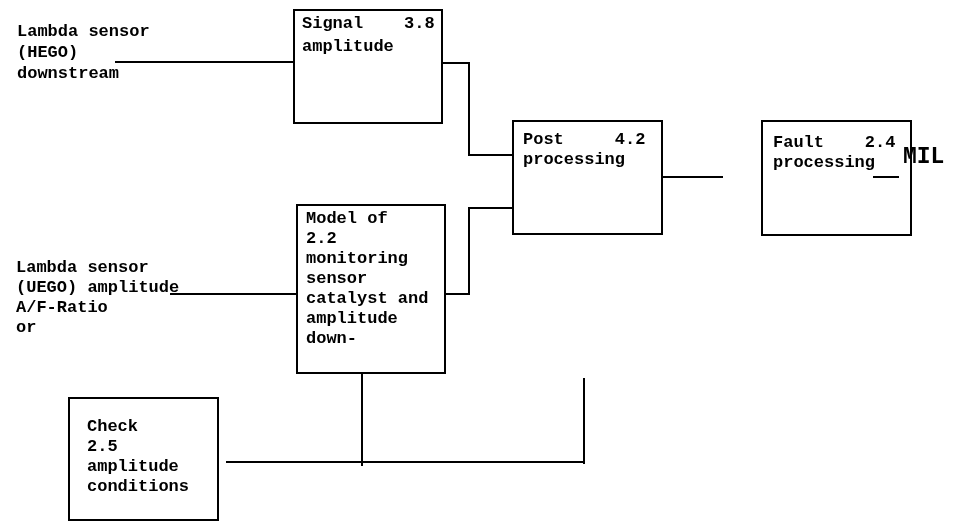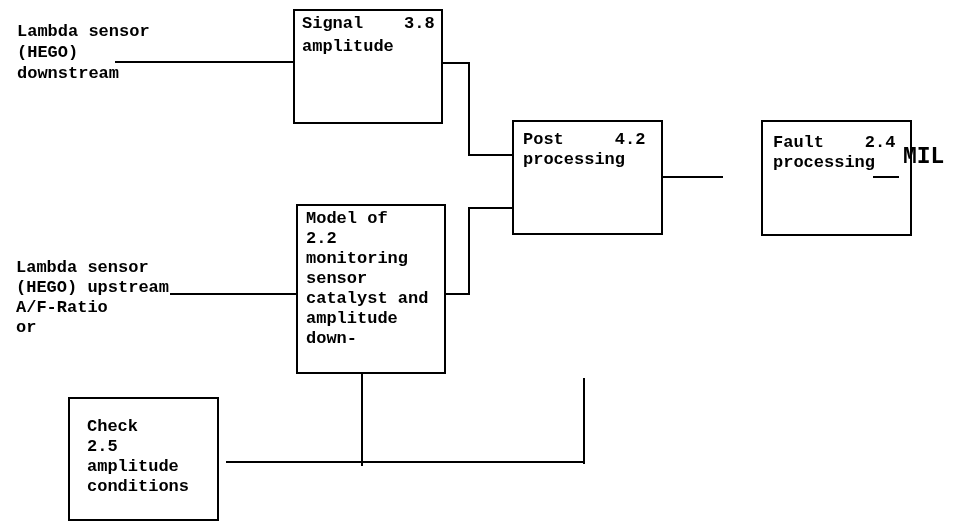"(HEGO) upstream" div.ln { text: HEGO) upstream -> UEGO) amplitude }
